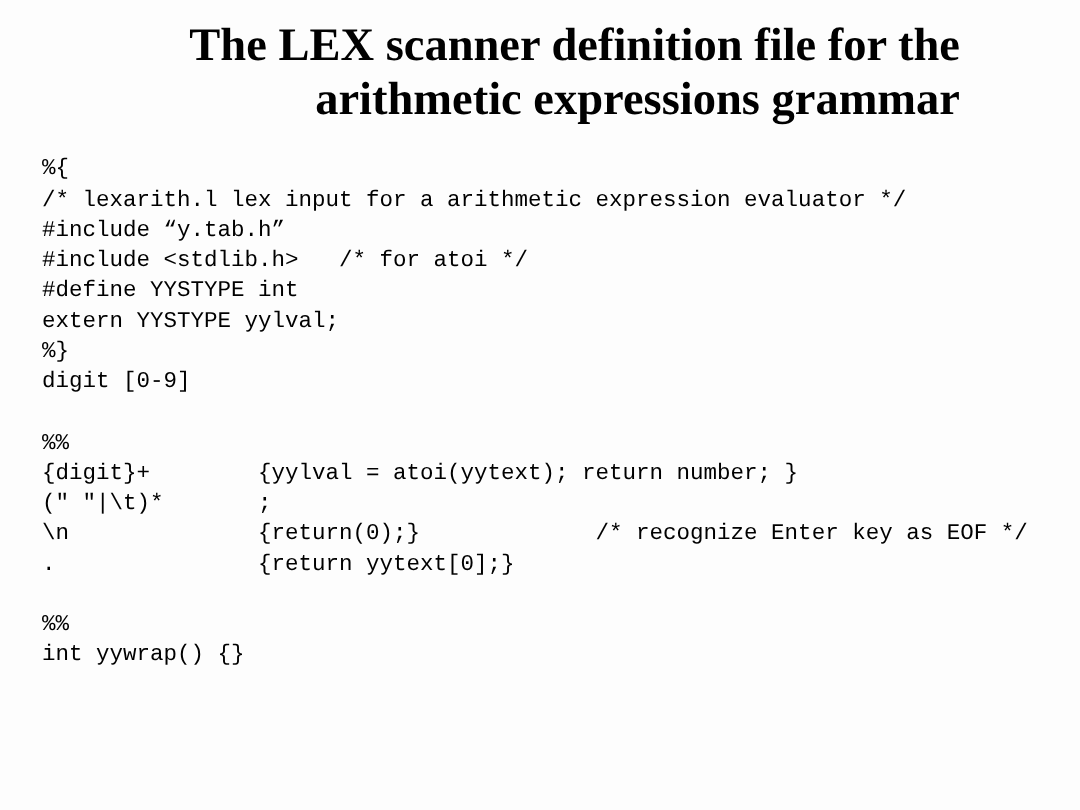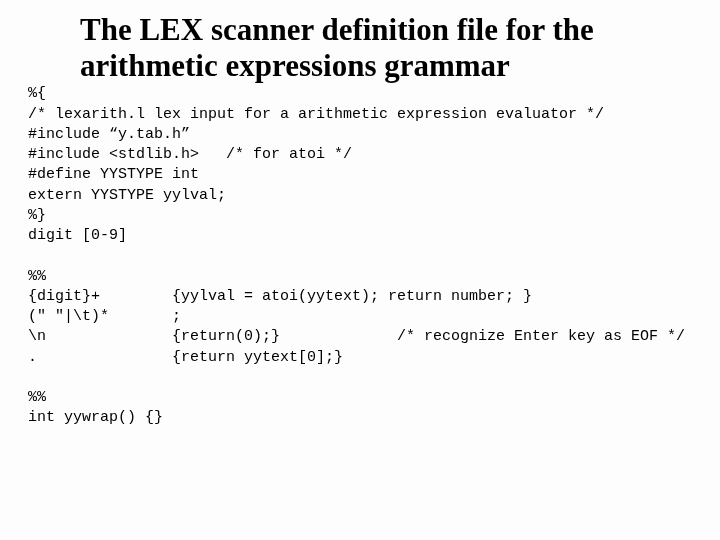"The LEX scanner definition file" .title { margin: 0 auto 1px auto -> 0 auto 20px auto; text-align: left -> right }
